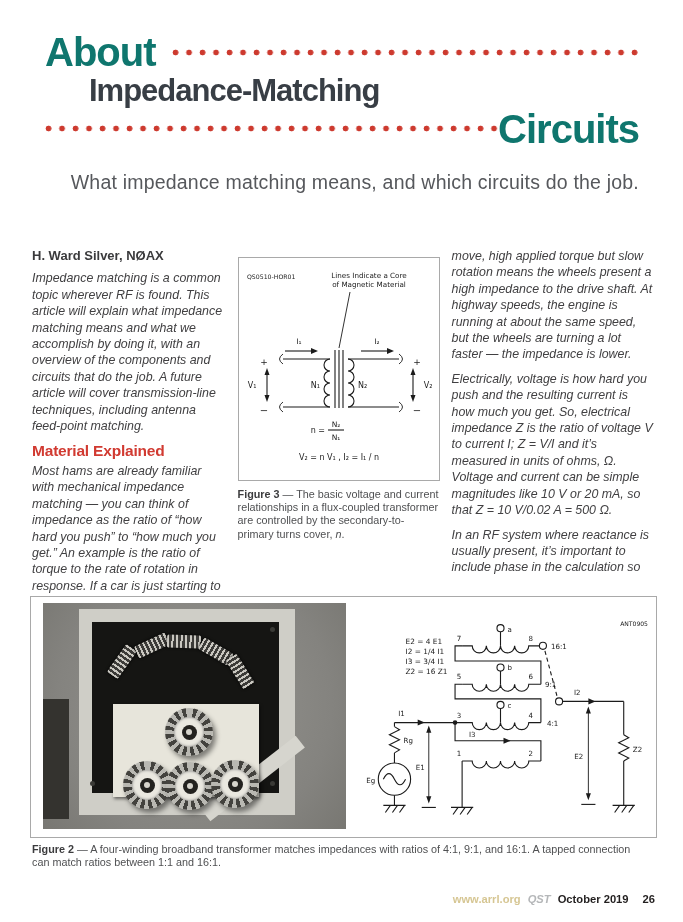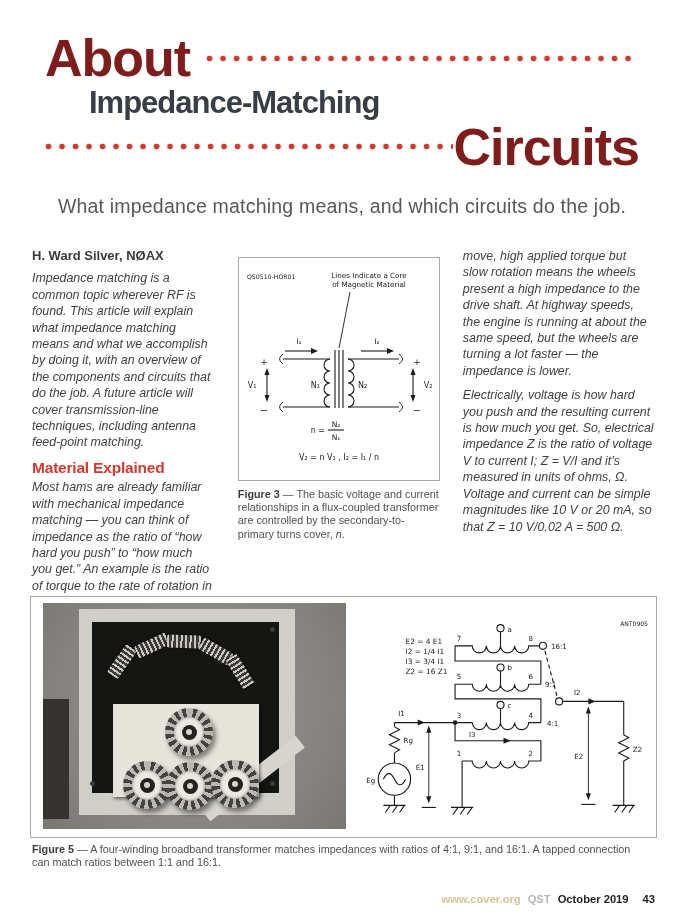"About" .t-gray { color: #7f1d1d -> #0f766e; font-size: 52px -> 40px }
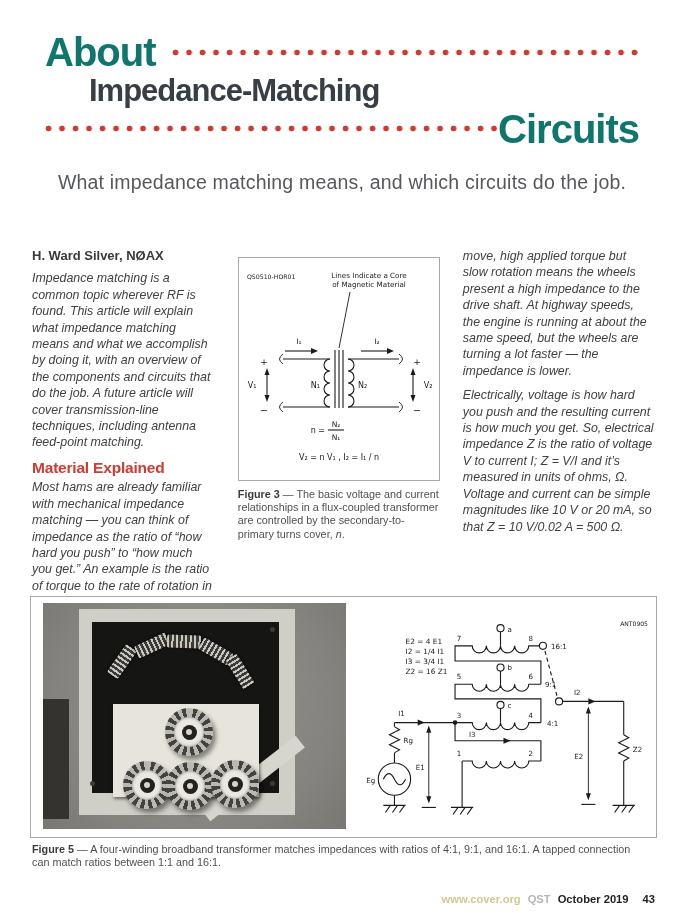"What impedance matching means, and" .subtitle { text-align: center -> right }
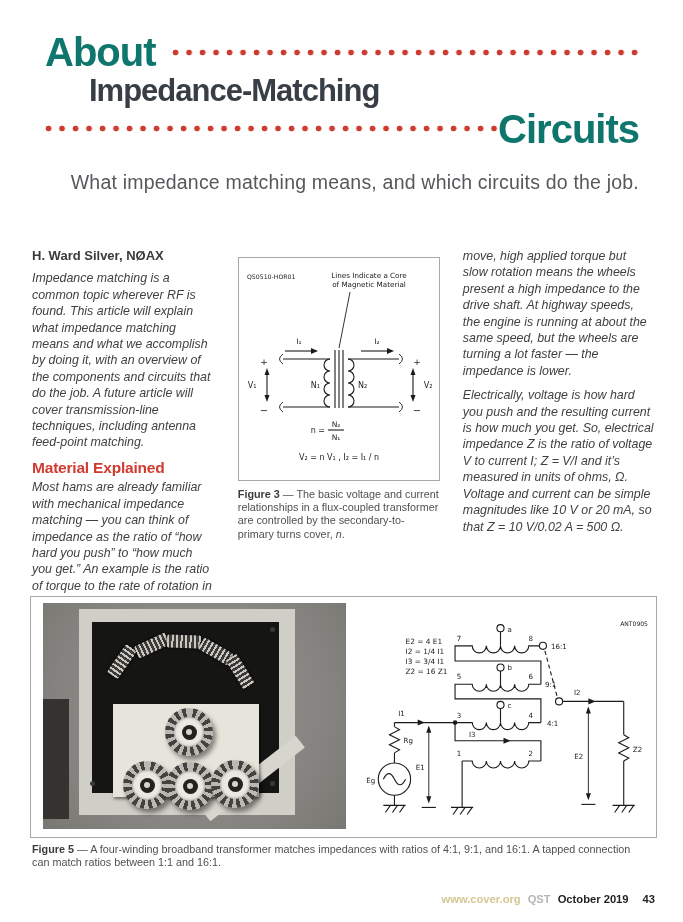"H. Ward Silver, NØAX" .cols { gap: 23px -> 12px }
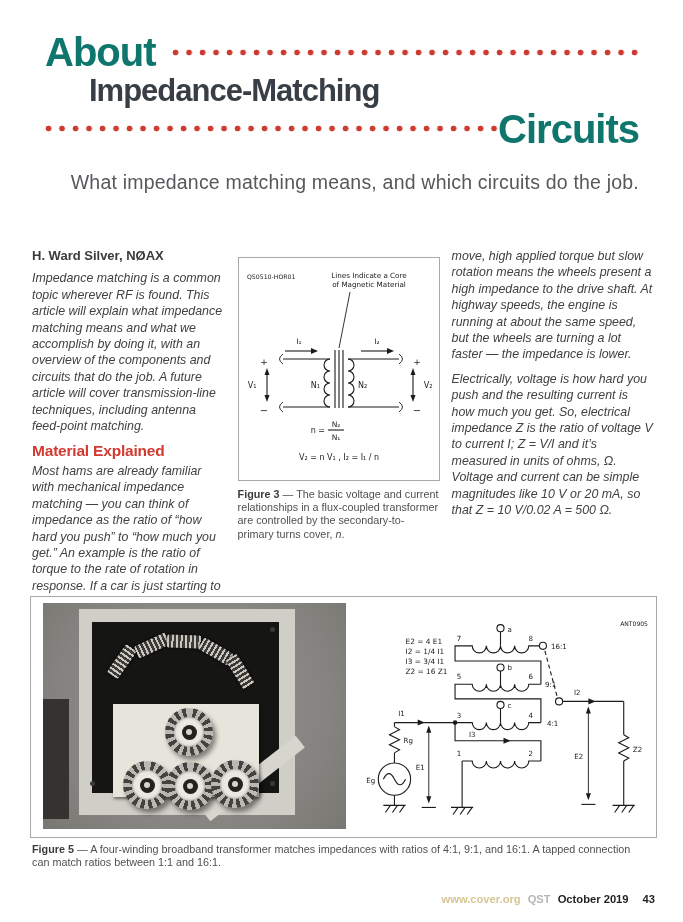"In an RF system where" p { html: none -> <p>In an RF system where reactance is usually present, it’s important to include phase in the calculation so</p> }
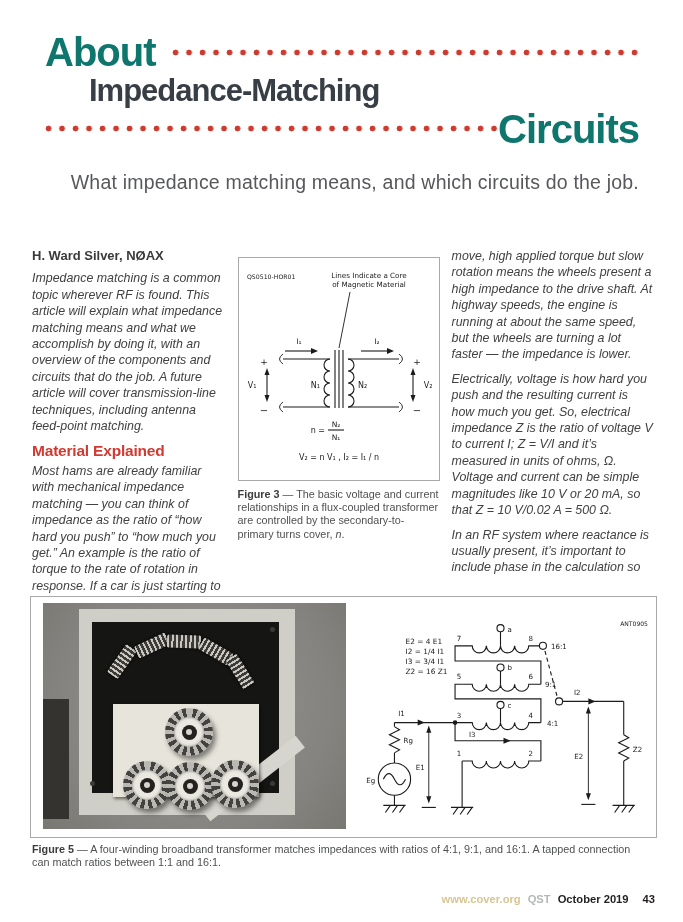"Figure 5" b { text: 5 -> 2 }
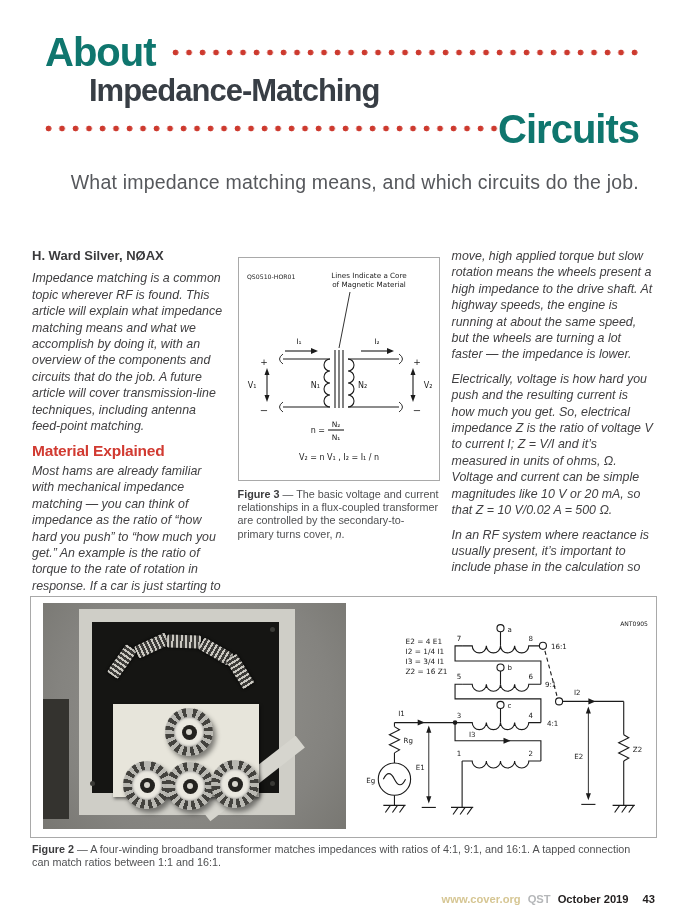"www.cover.org" span.f-web { text: www.cover.org -> www.arrl.org }
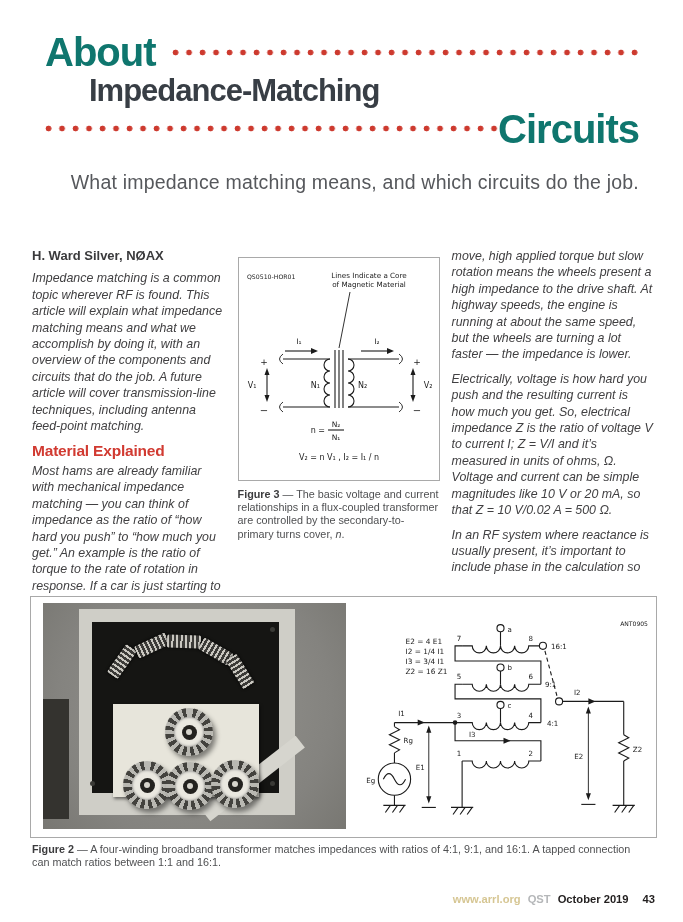"QST" .f-mag { font-style: none -> italic }
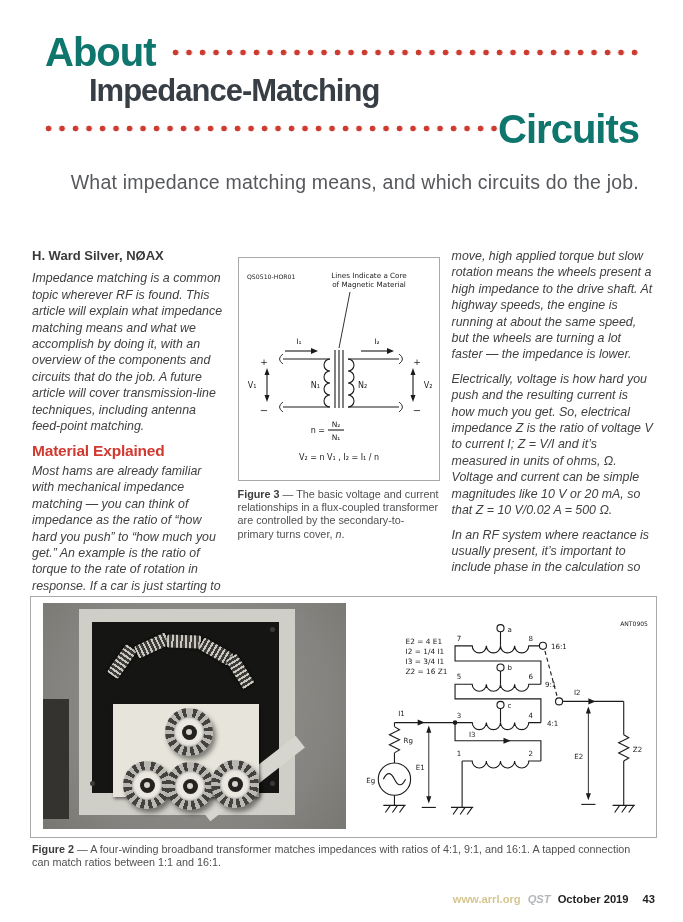"43" span.f-page { text: 43 -> 26 }
